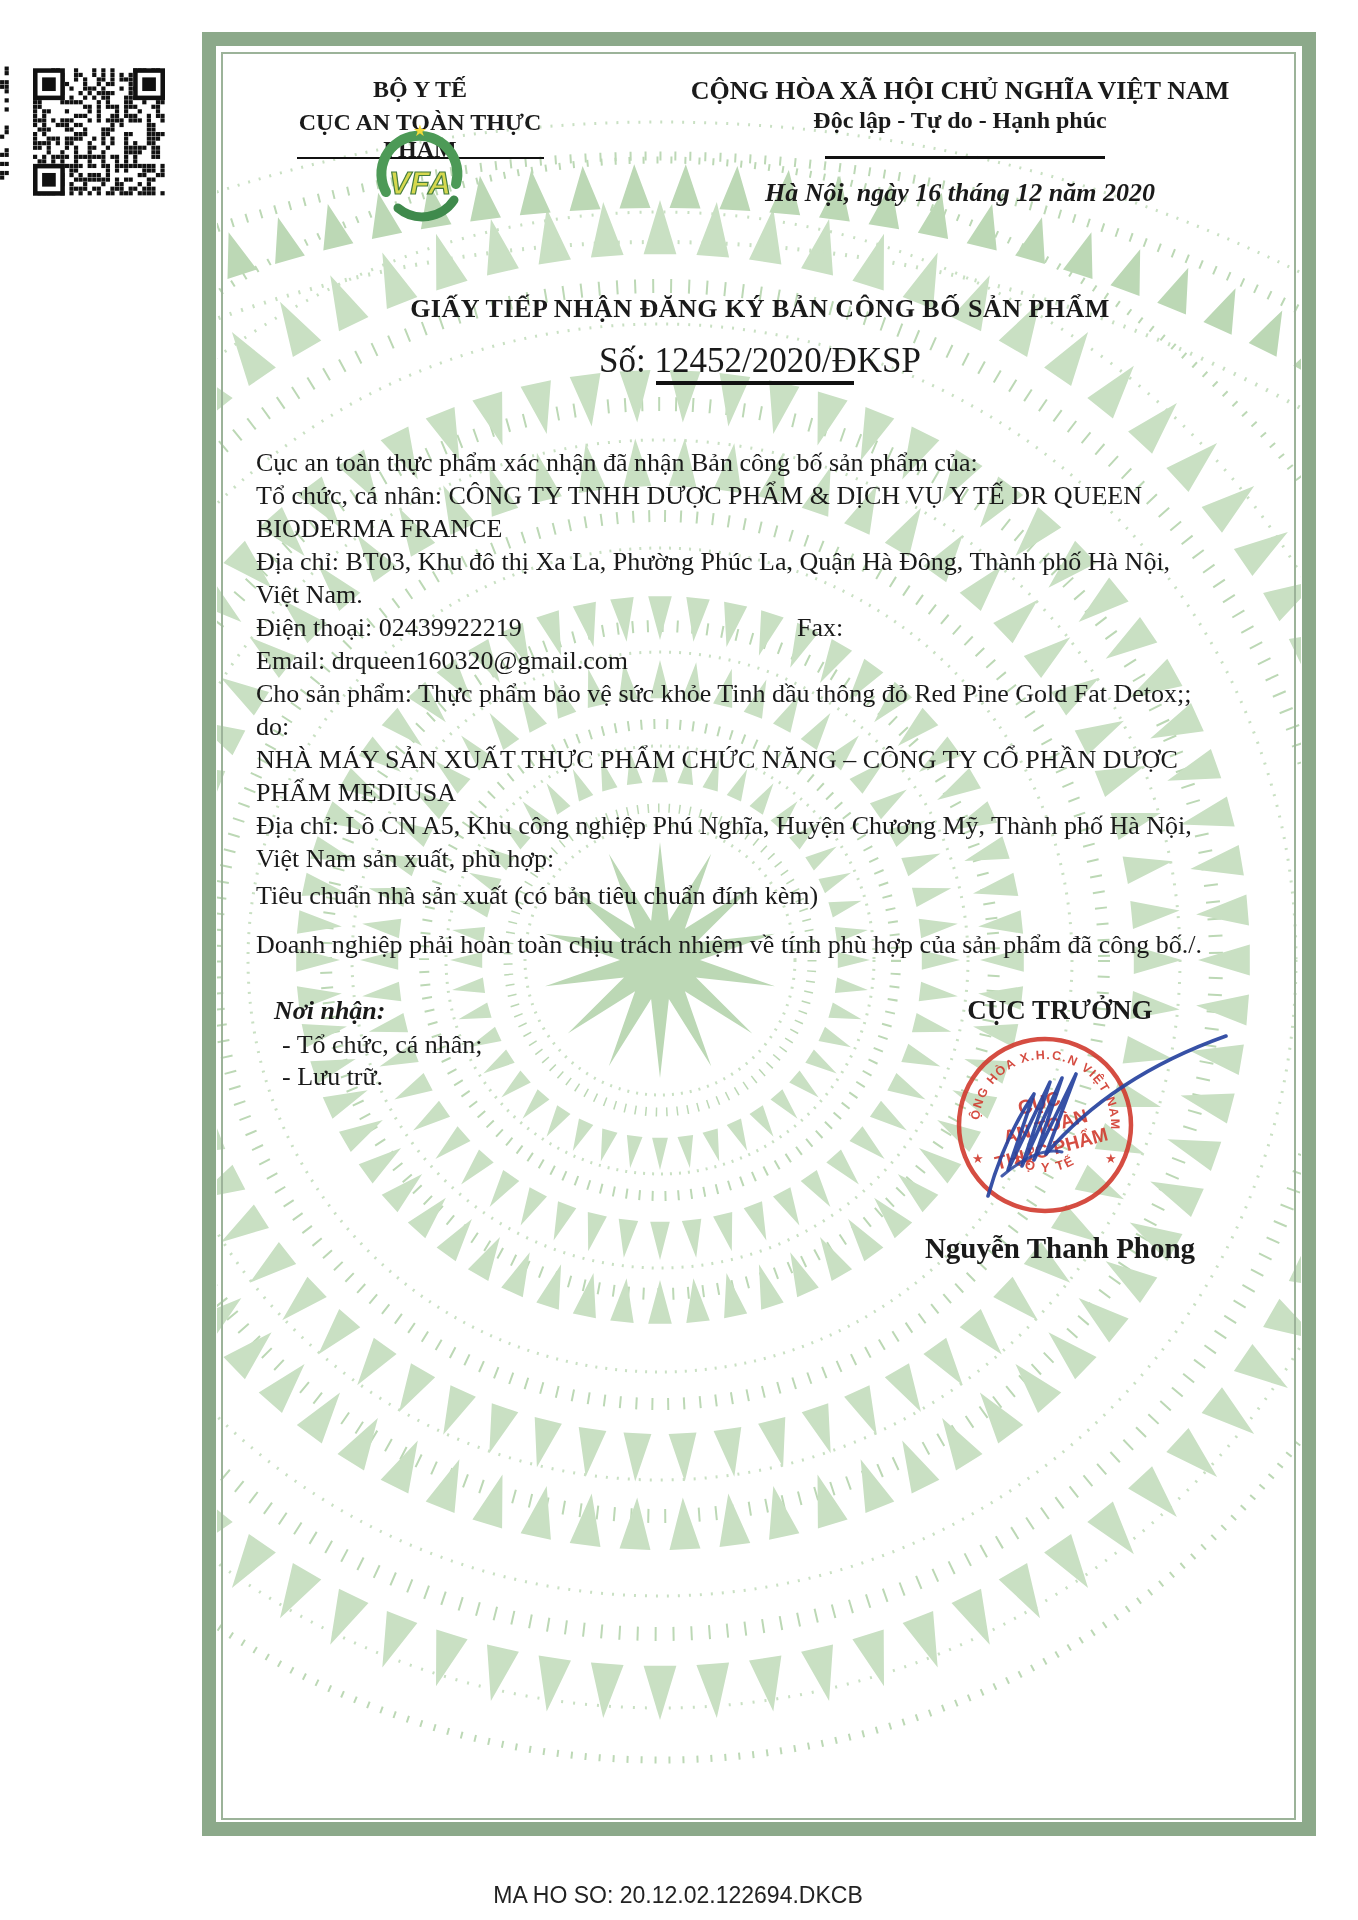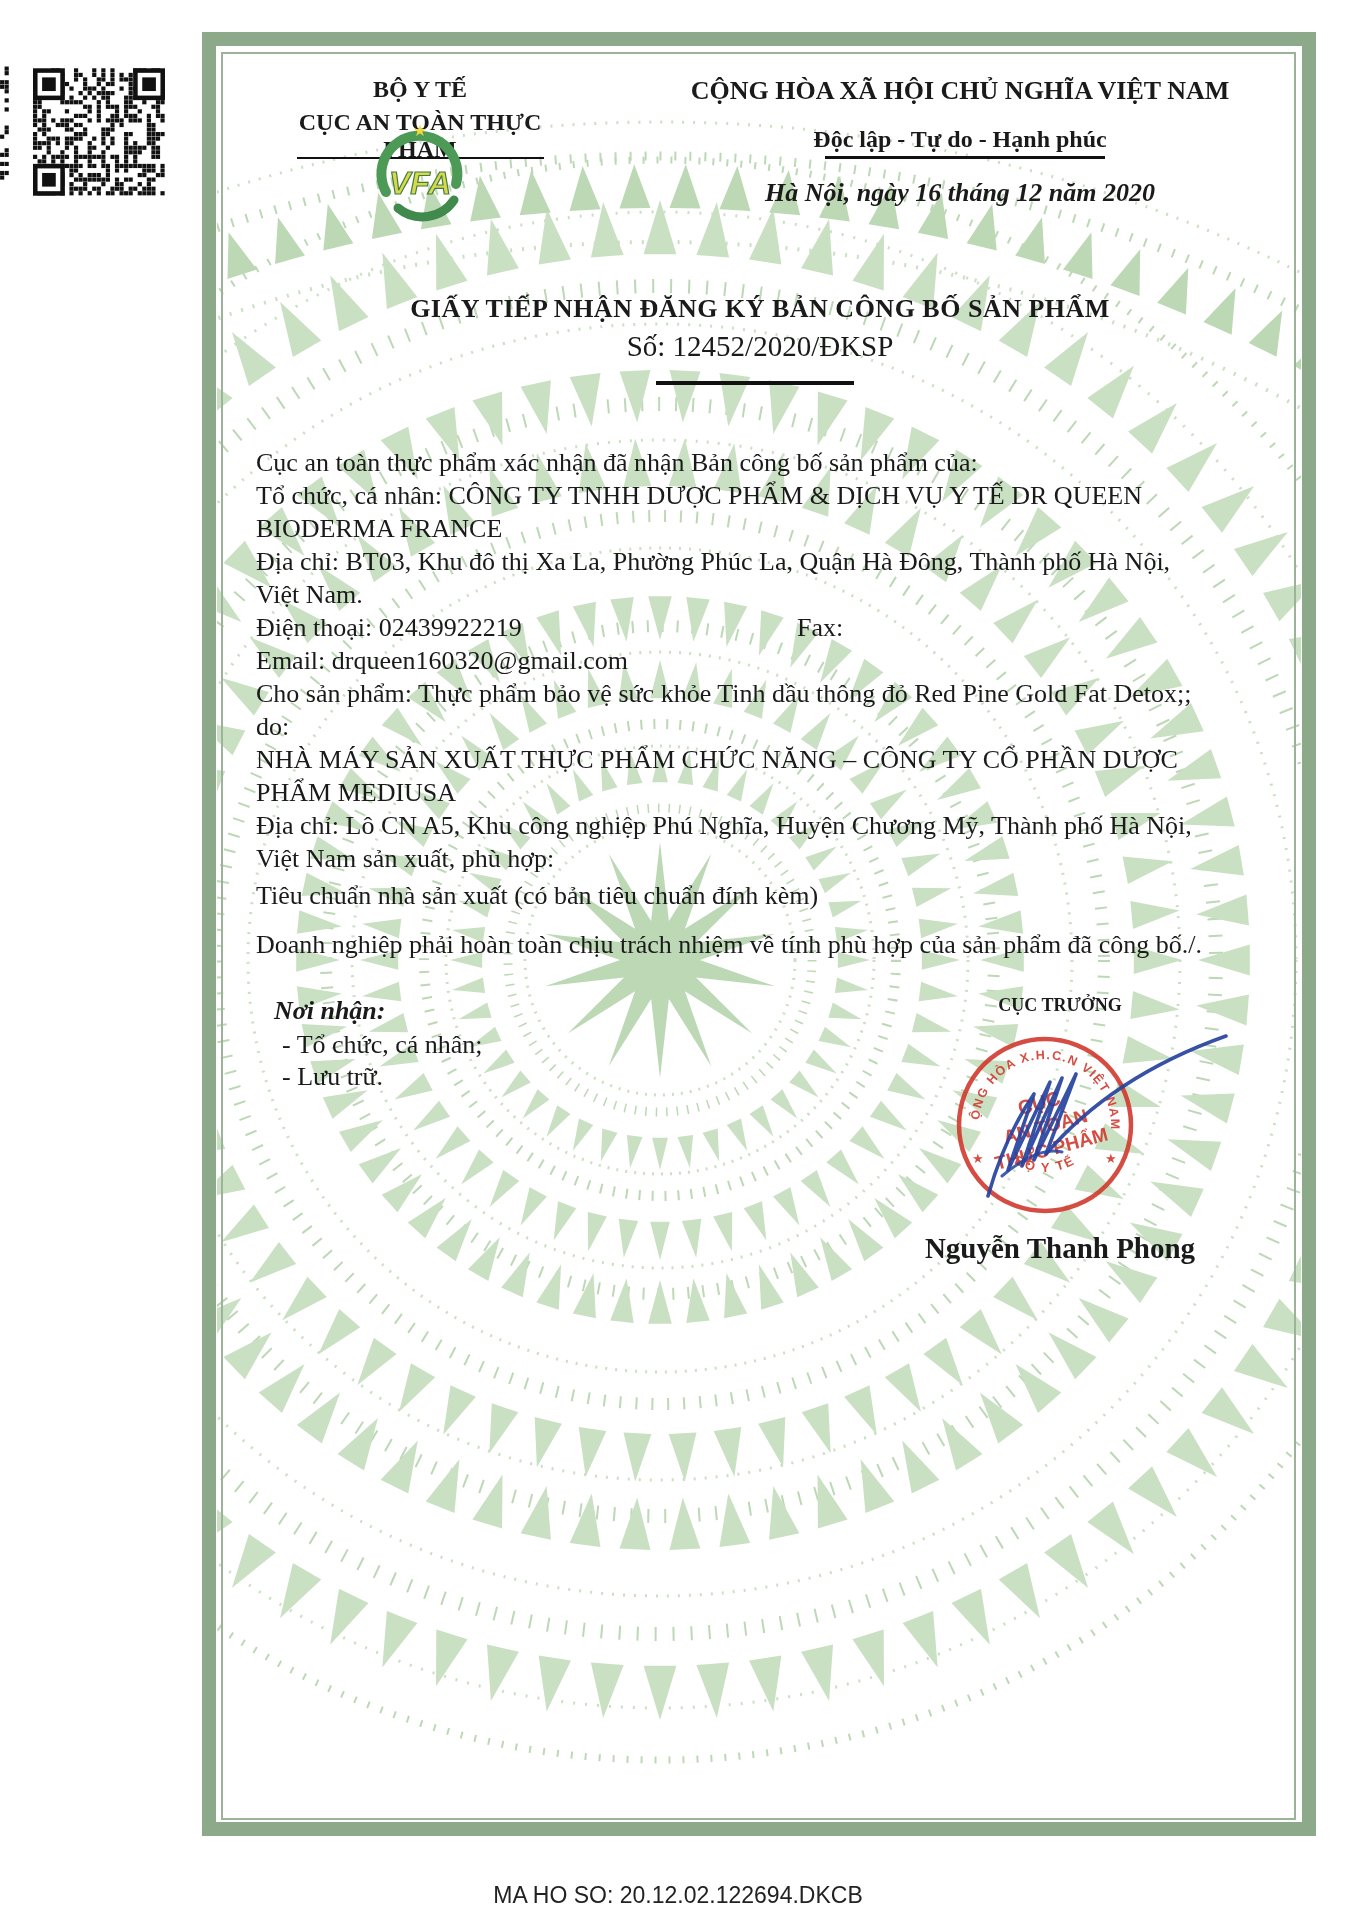"Độc lập - Tự do" .hdr-right .l2 { margin-top: 20px -> 1px }
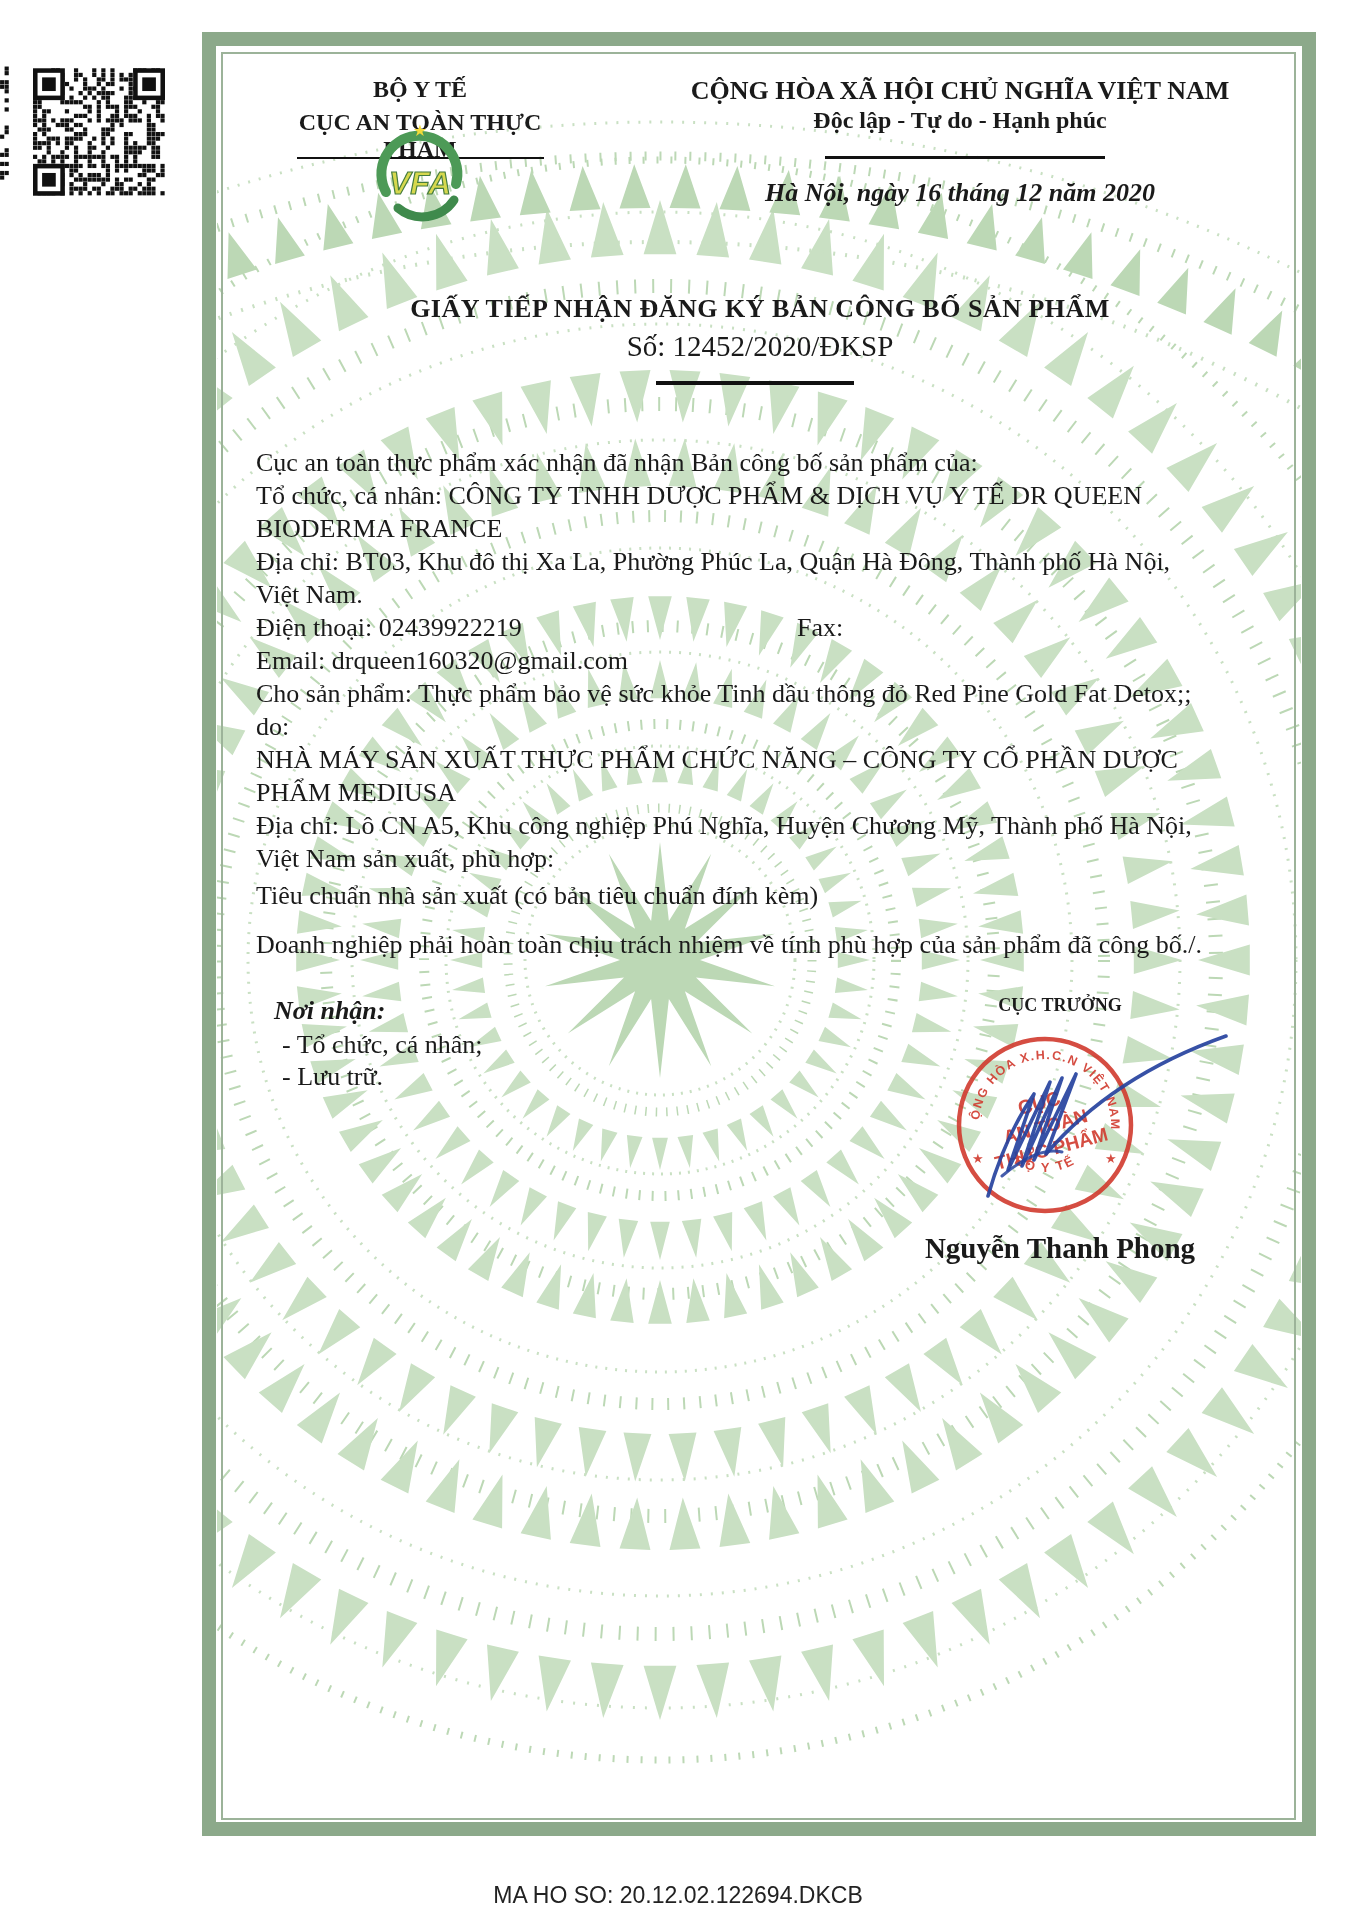"Số: 12452/2020/ĐKSP" #doc-number { font-size: 29px -> 35px; top: 330px -> 341px }
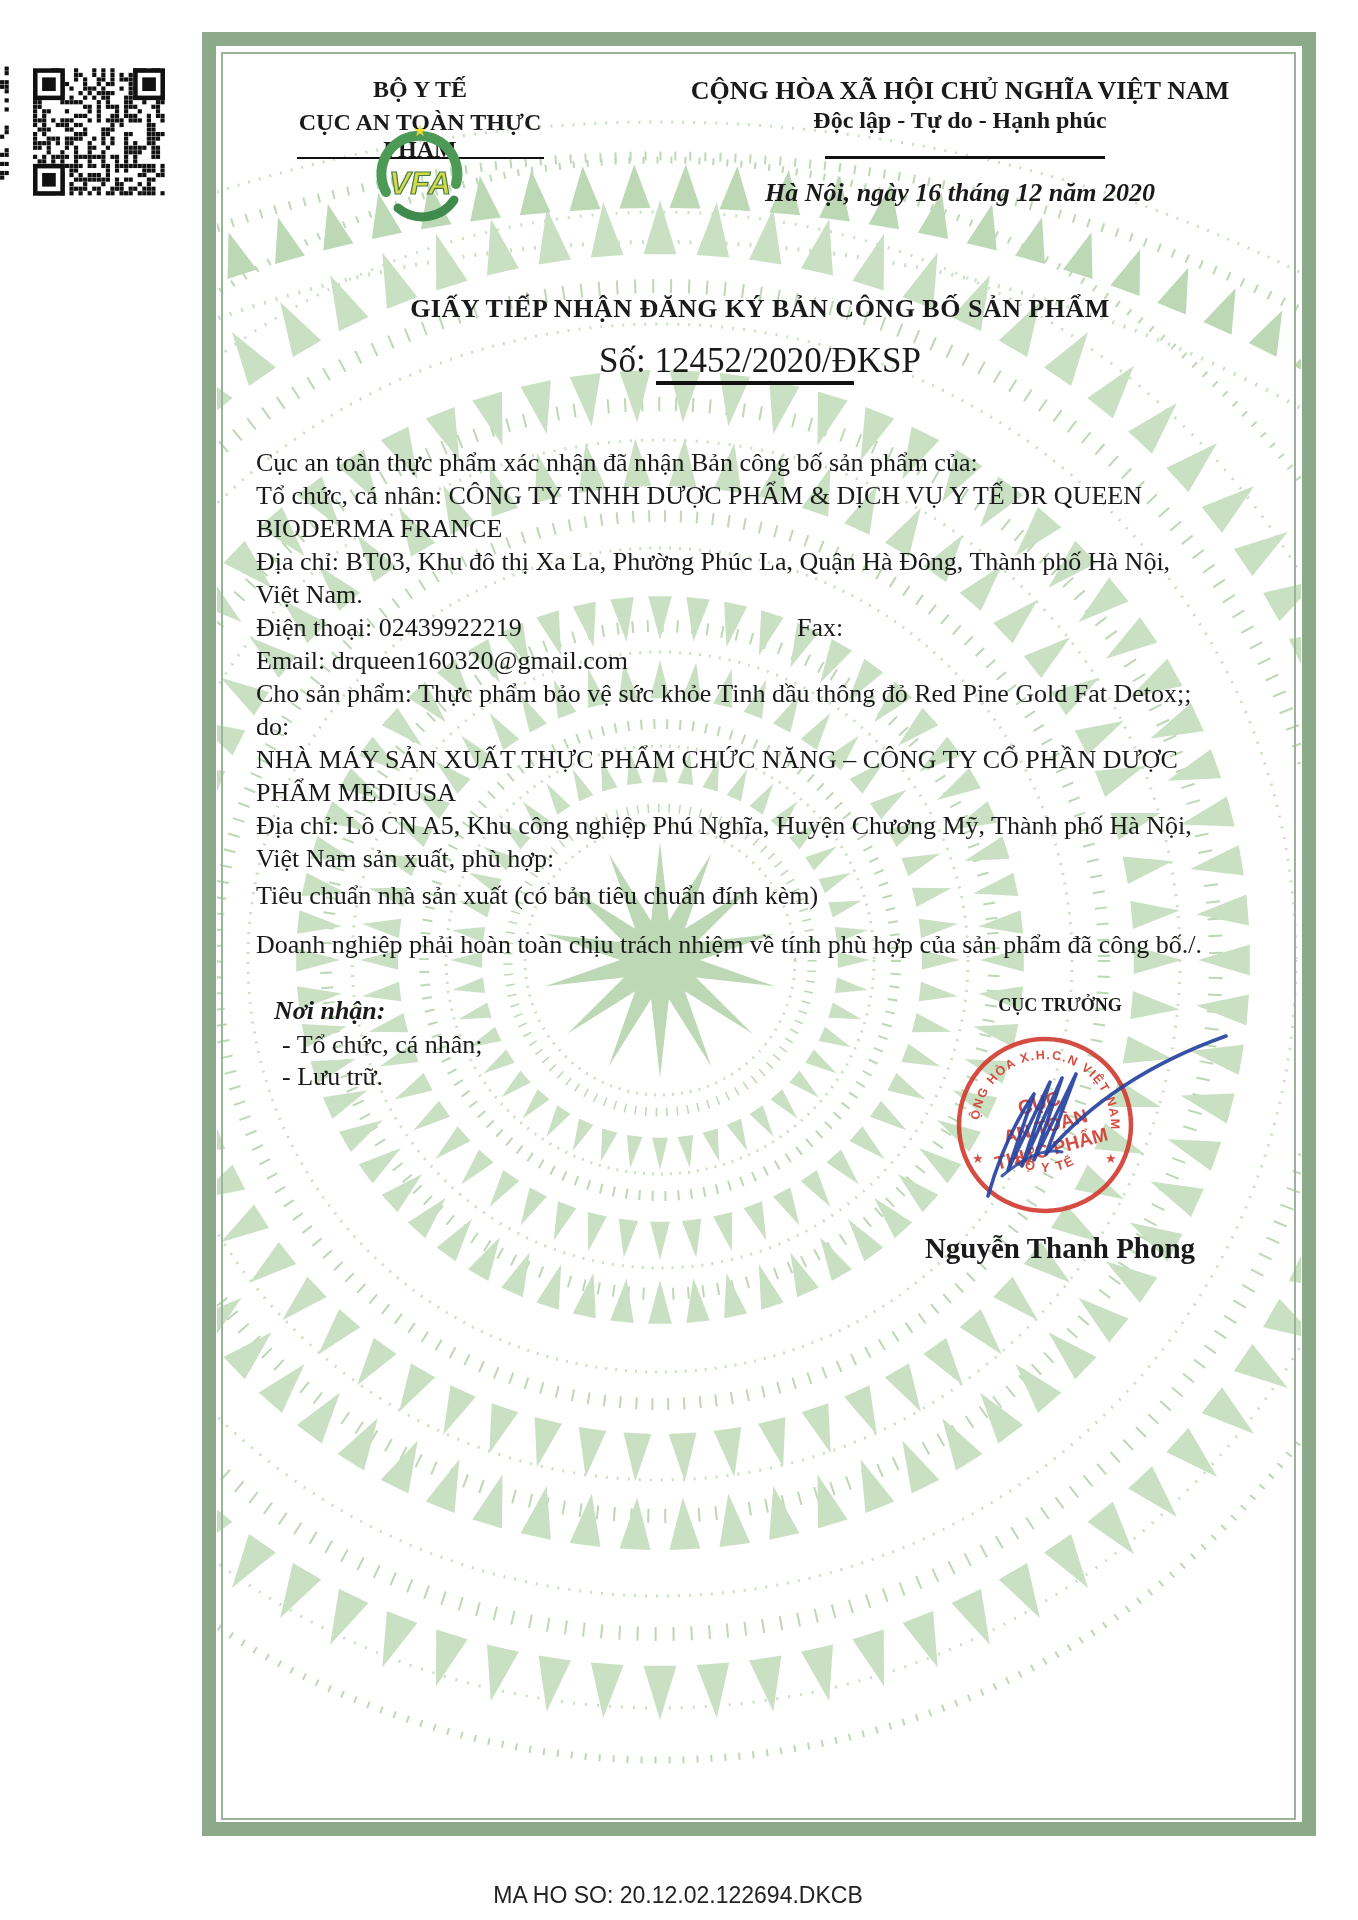"CỤC TRƯỞNG" #signer-title { font-size: 18px -> 27px }
